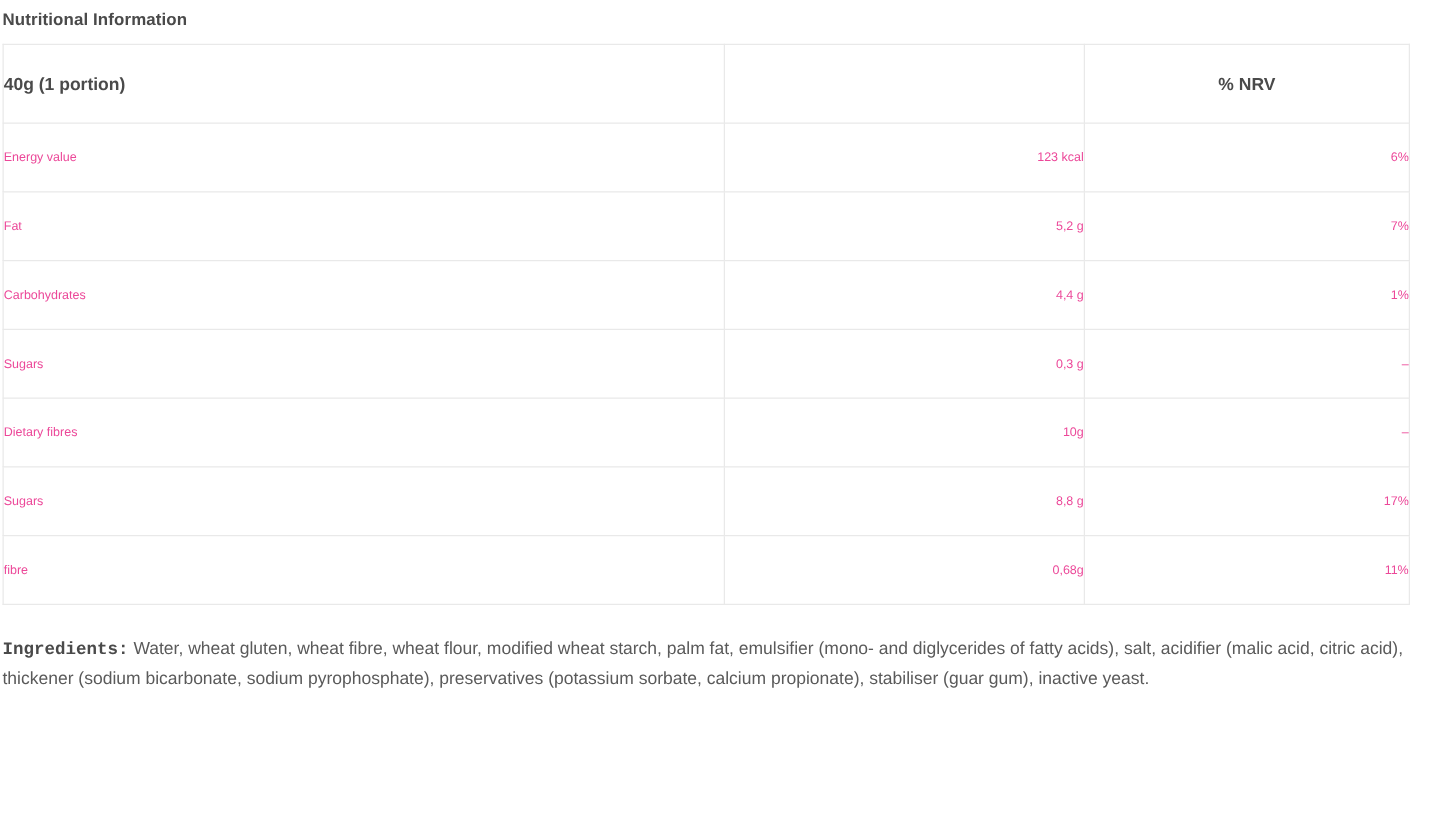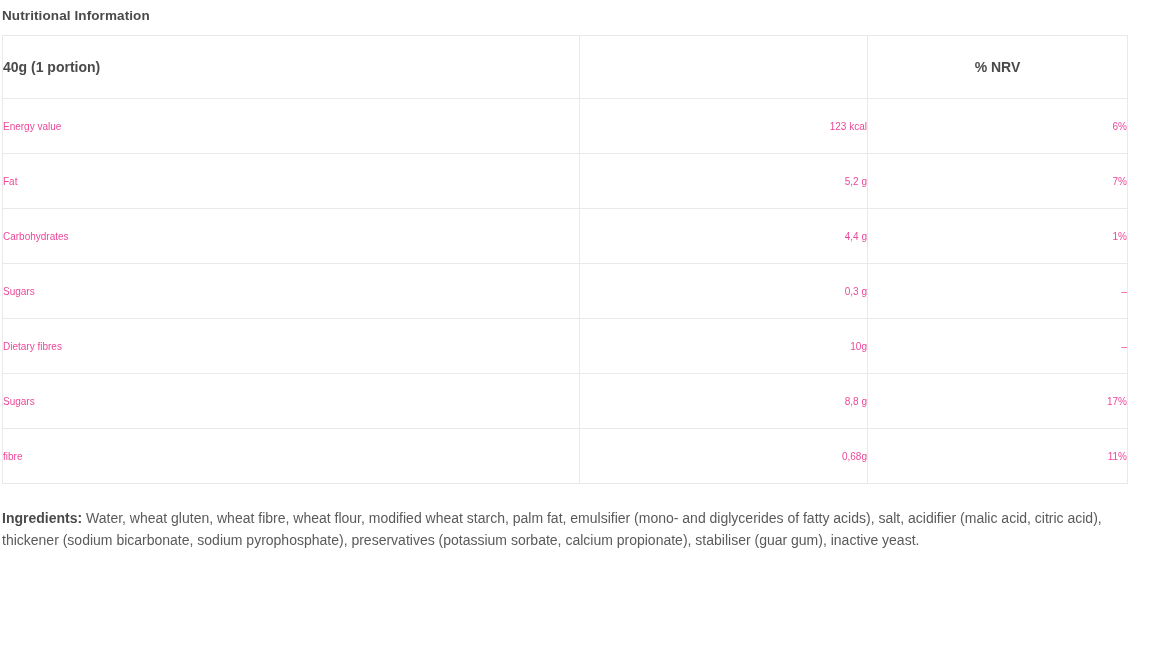"Ingredients:" .ingredients .label { font-family: none -> Liberation Mono, monospace }
